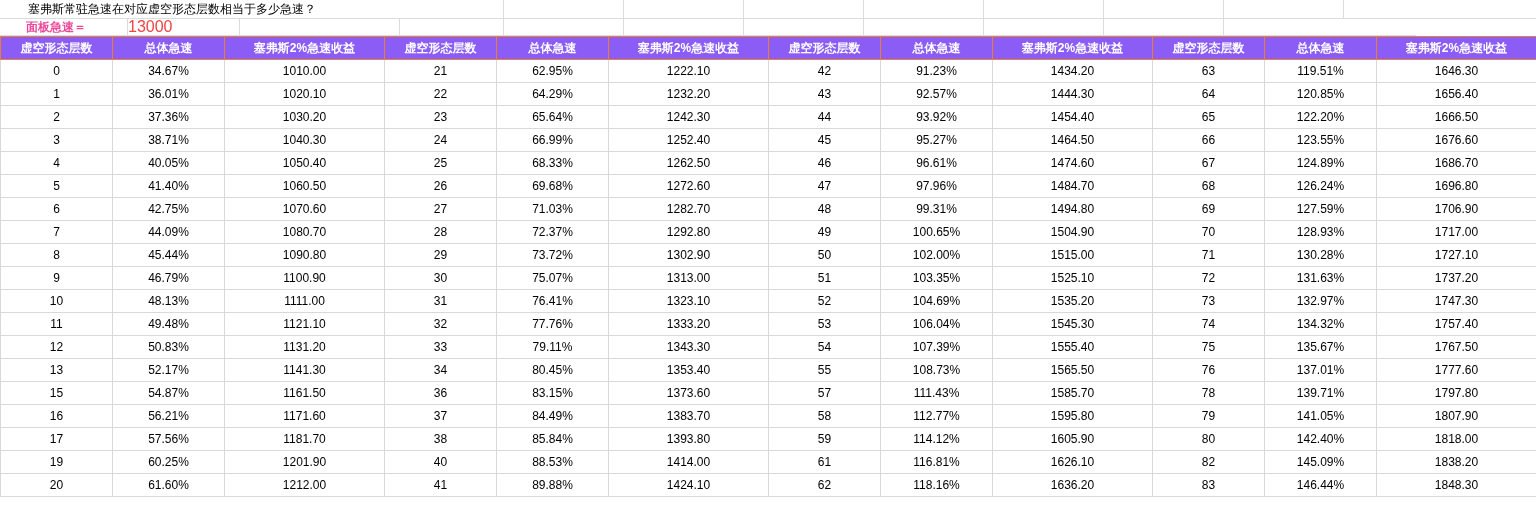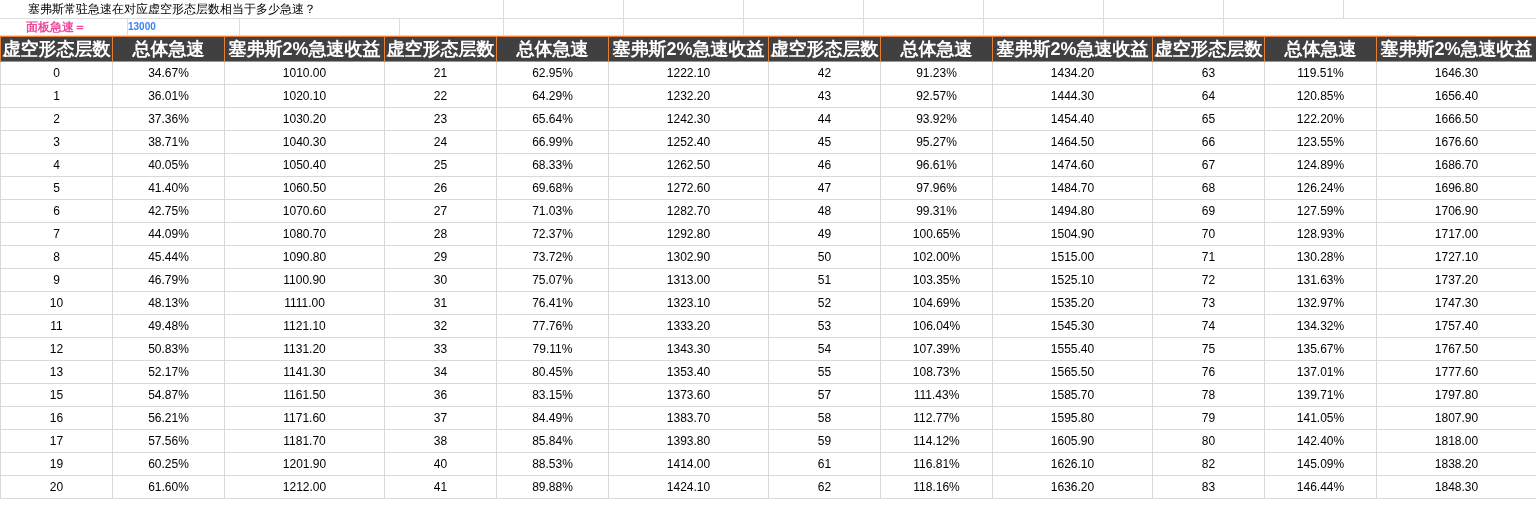"13000" .panel-value { color: #3b82f6 -> #ef4444; font-size: 10px -> 16px; font-weight: bold -> normal }
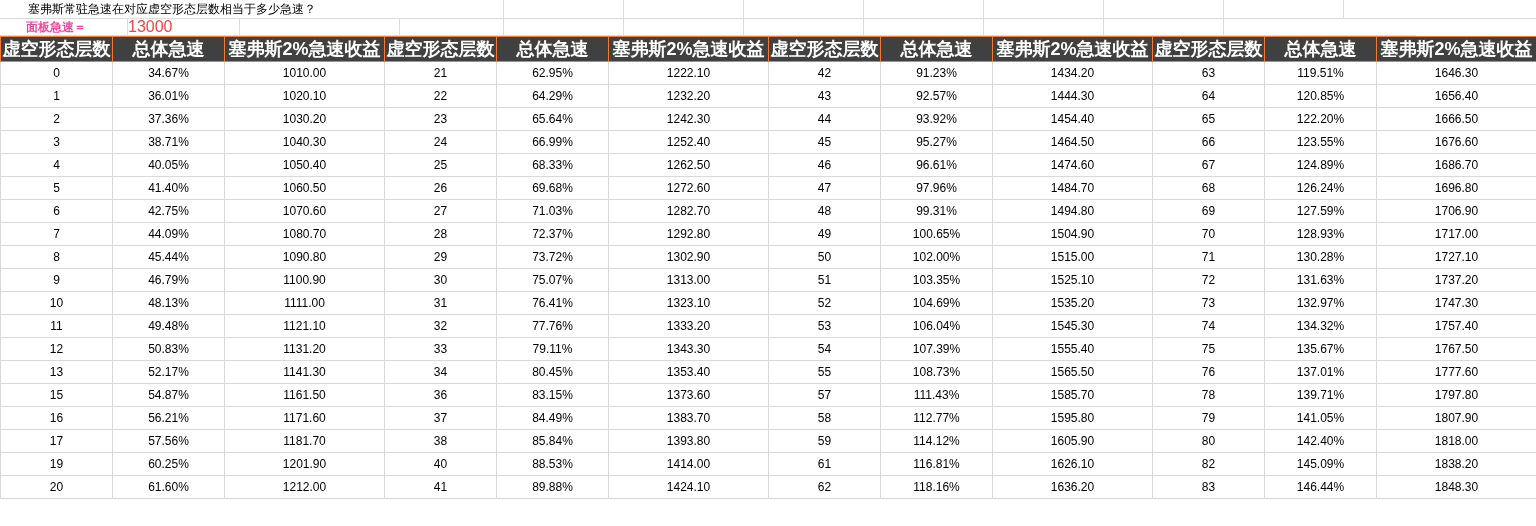"虚空形态层数" table.data thead th { background: #404040 -> #8b5cf6; font-size: 18px -> 12px }
